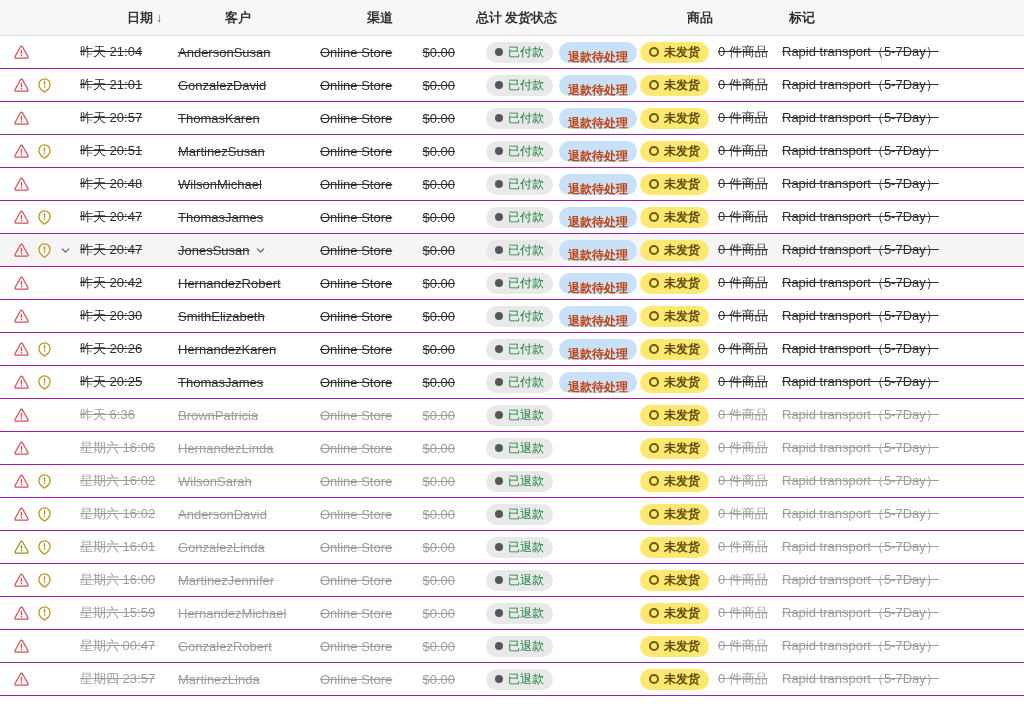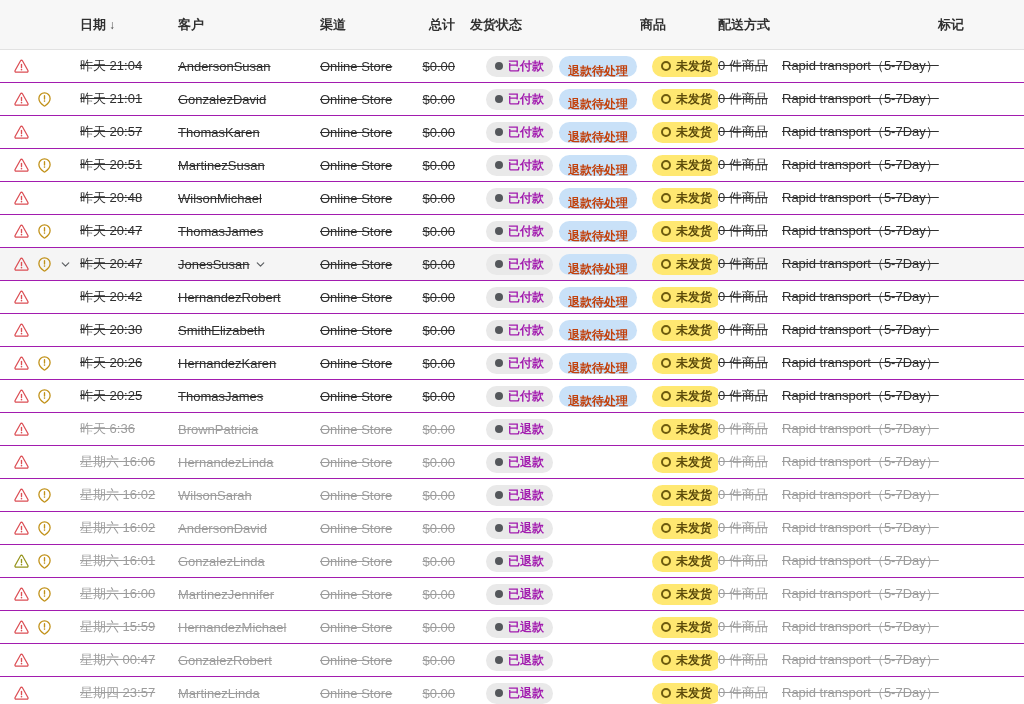"日期 ↓" .thead { height: 50px -> 36px; padding-left: none -> 47px }
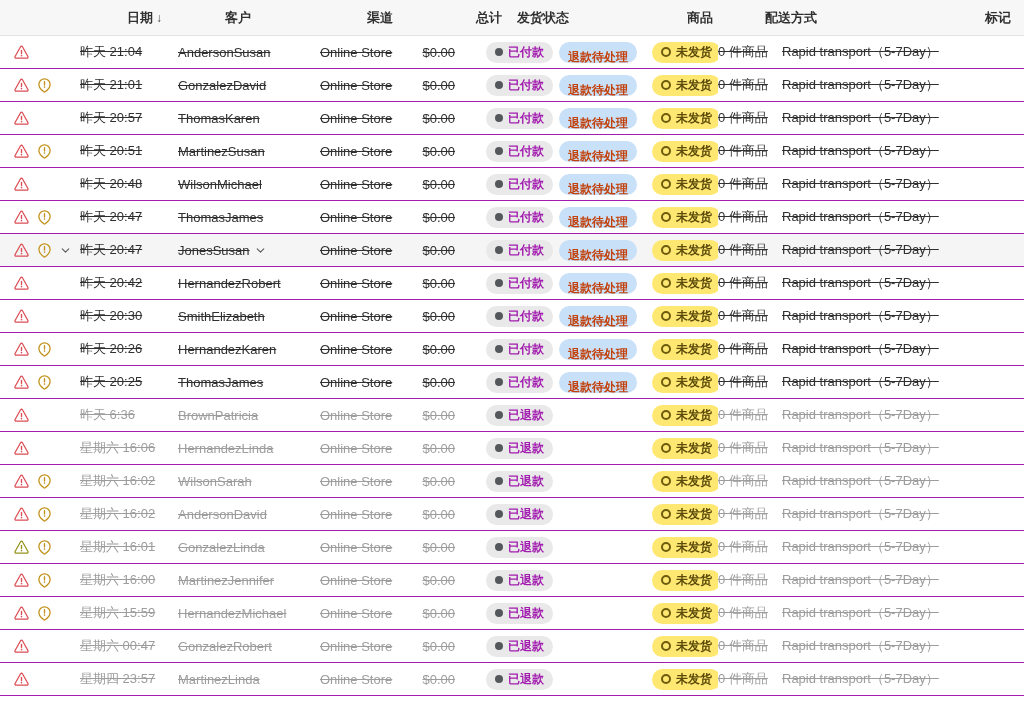"发货状态" .col-fulfillment { margin-left: 12px -> none }
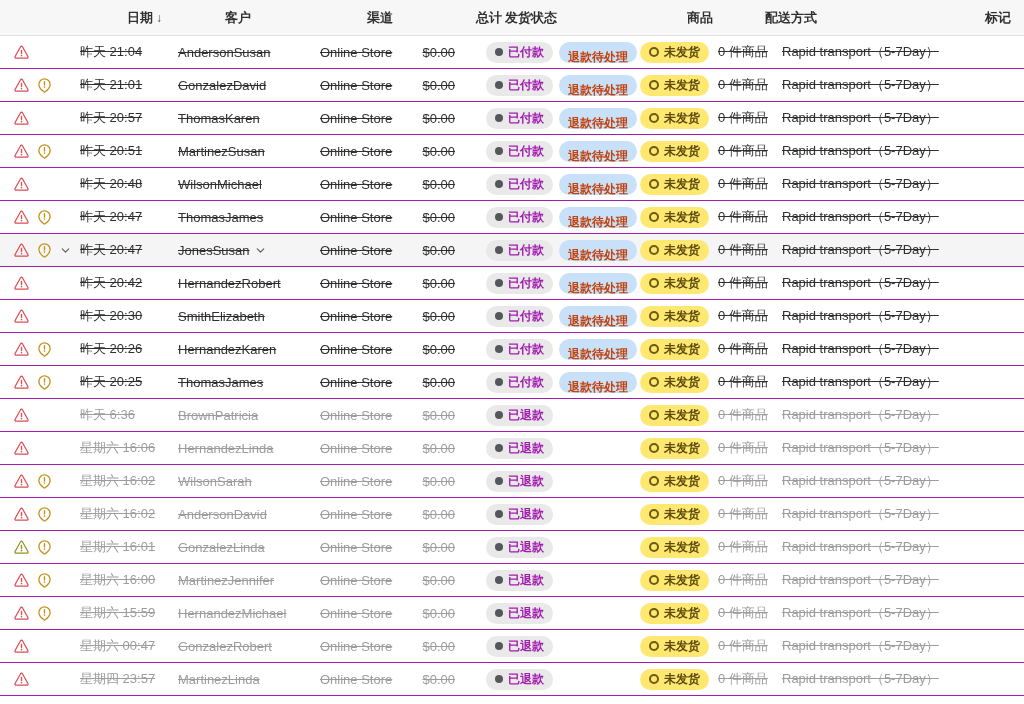"配送方式" div.cell { html: <div><span>配送方式</span></div> -> none }
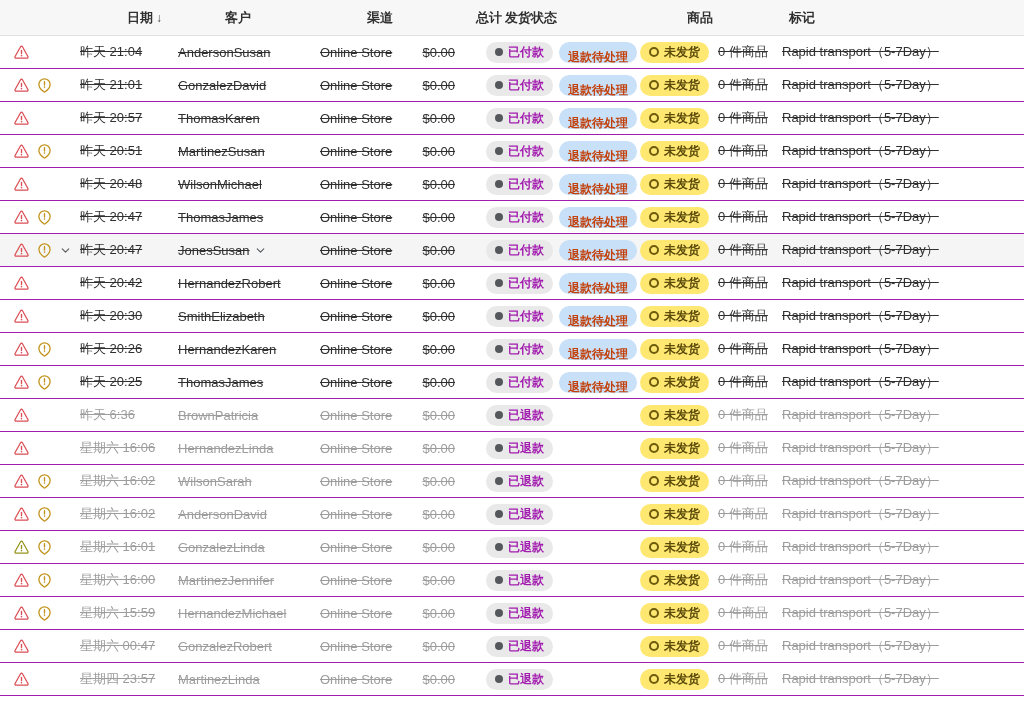"已付款" .pill-gray { color: #a21caf -> #15803d; font-weight: bold -> none }
